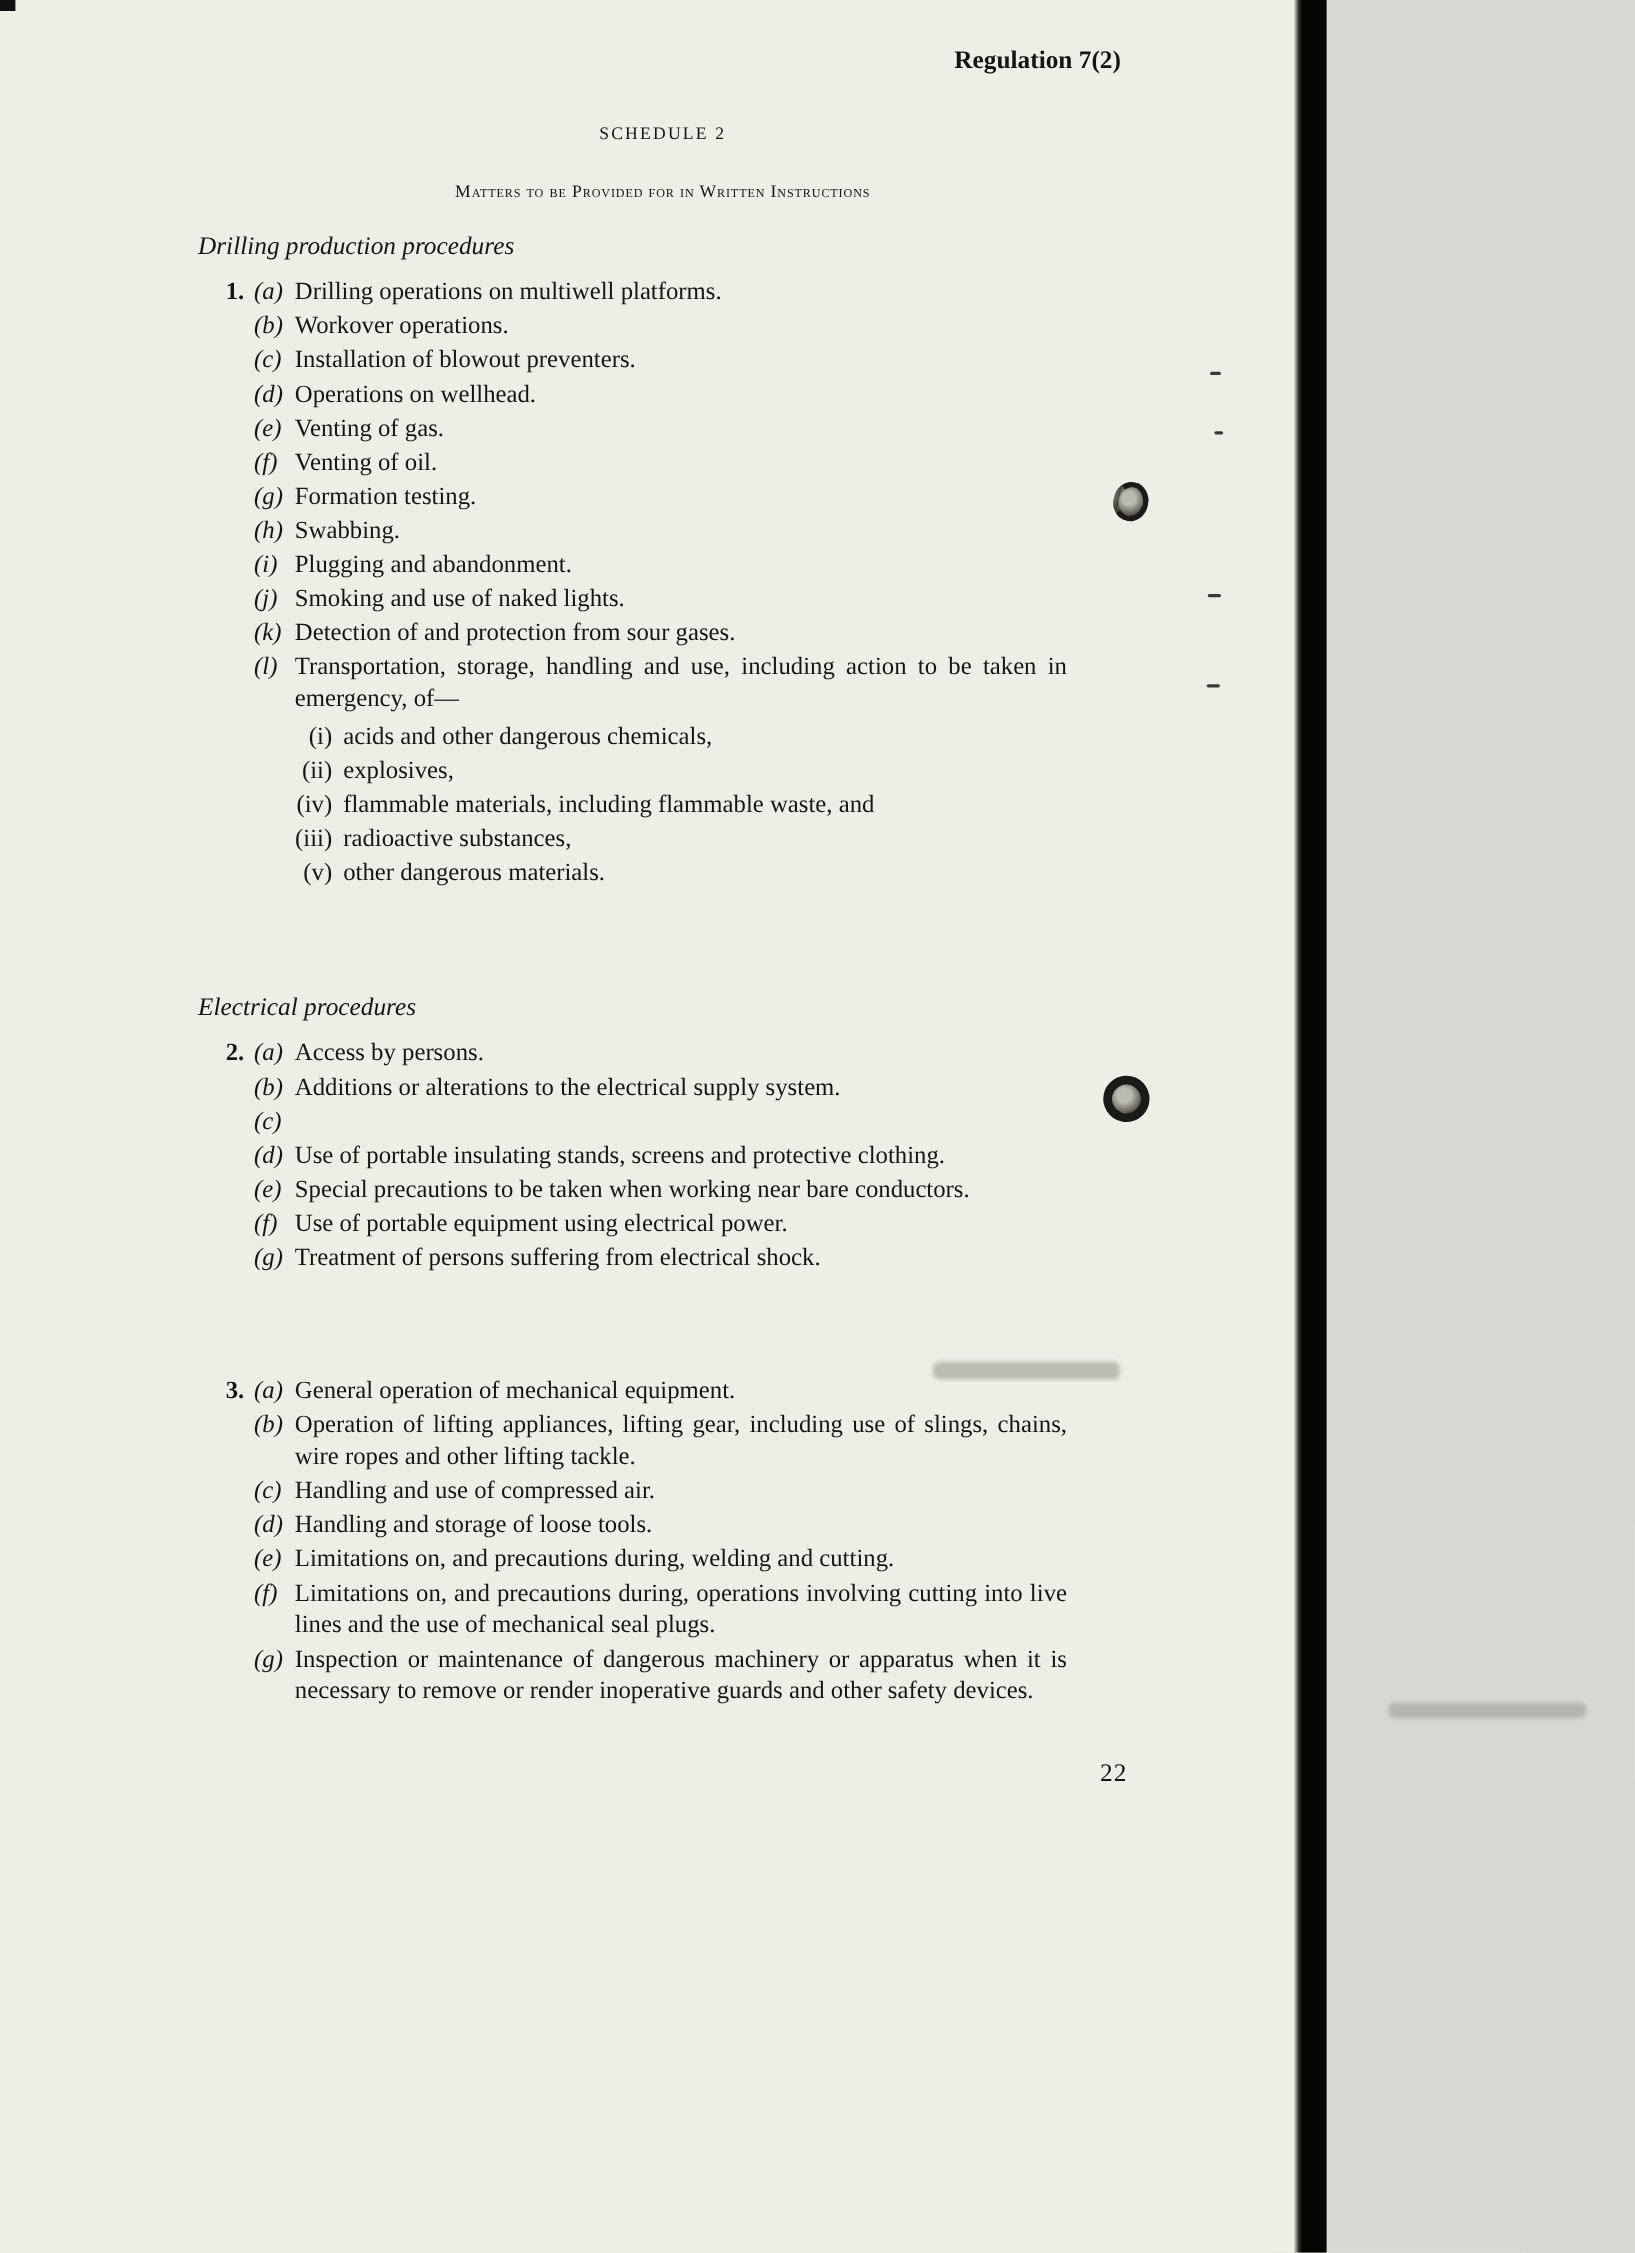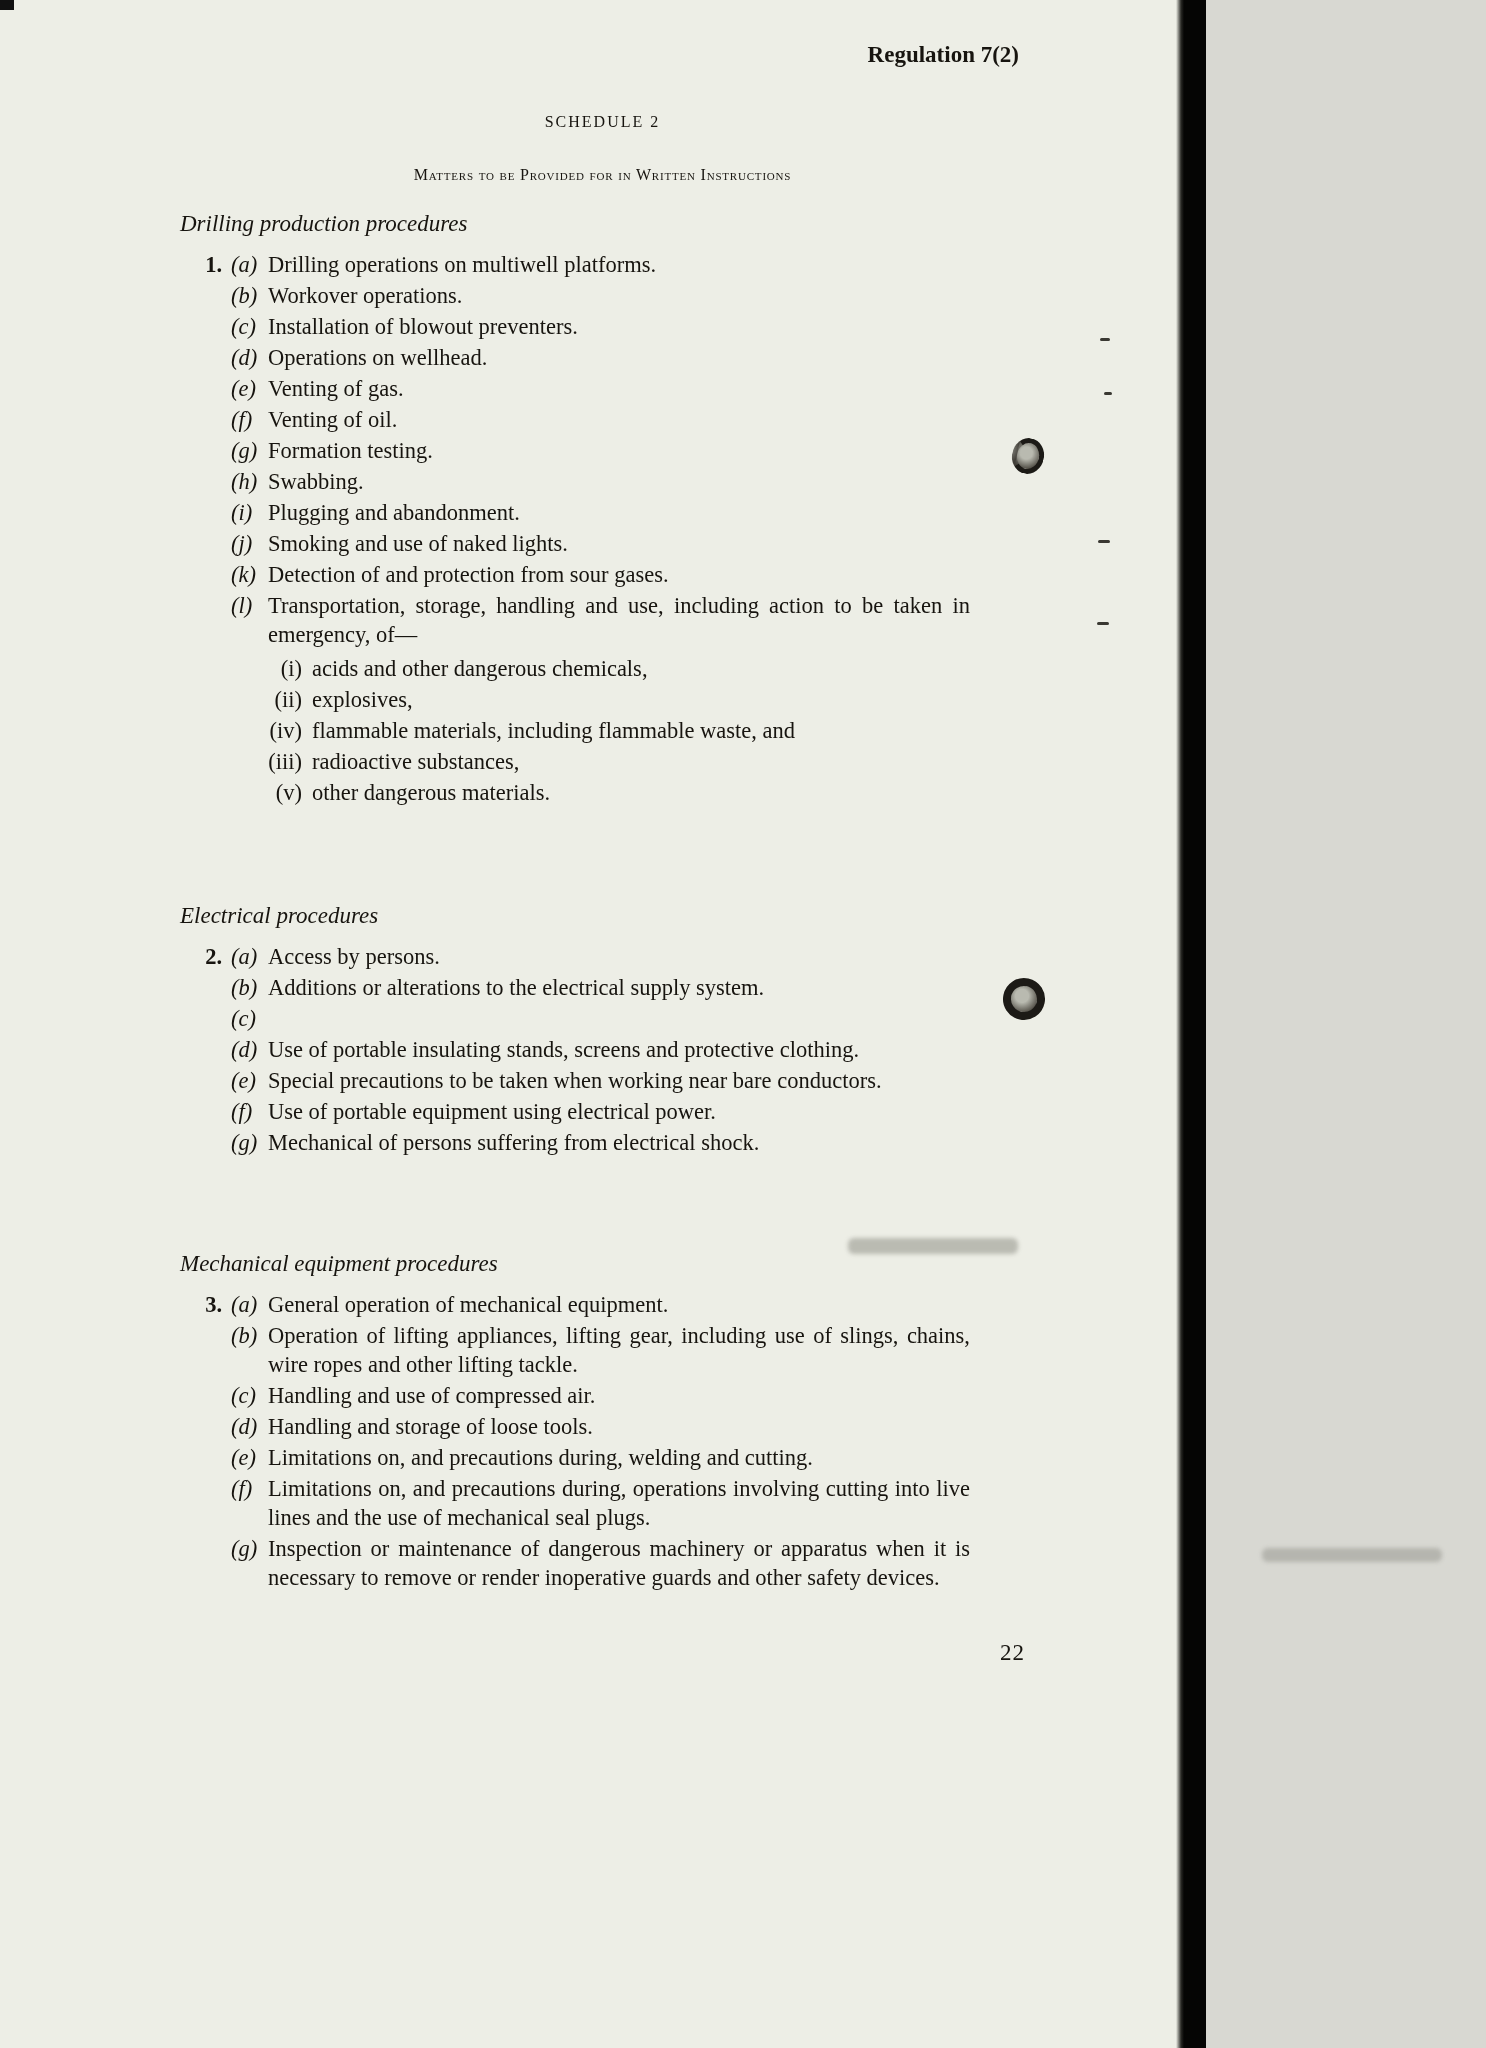"Mechanical of persons suffering from" div.txt-main { text: Mechanical -> Treatment }
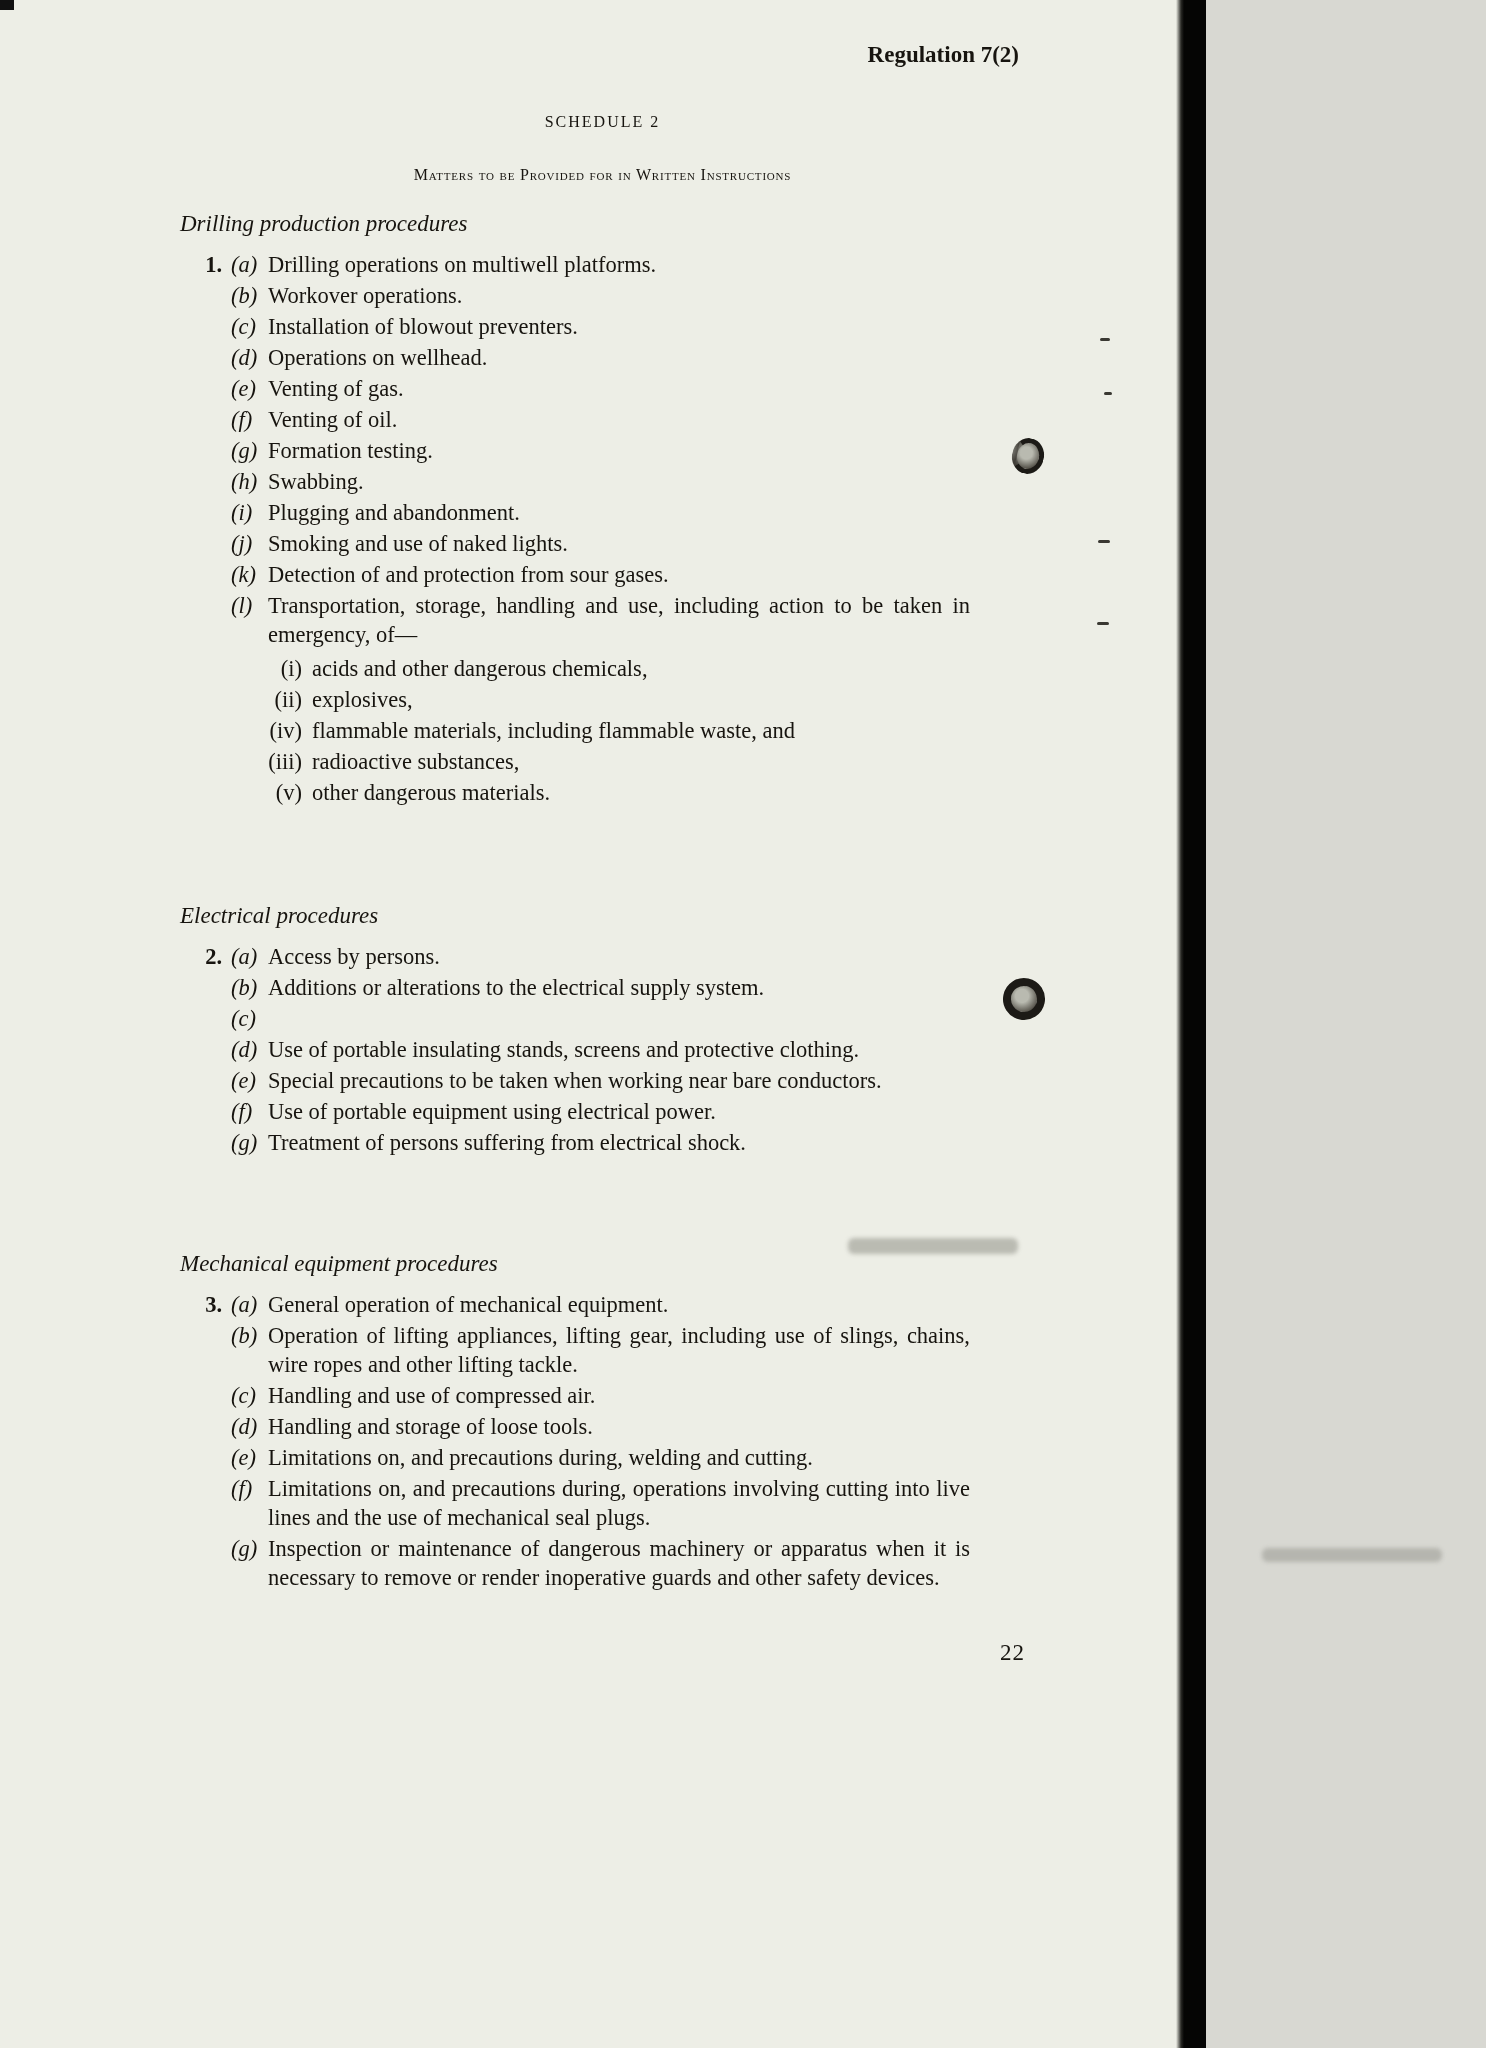"Mechanical equipment procedures" div.sec-heading { html: <div>Mechanical equipment procedures</div> -> none }
